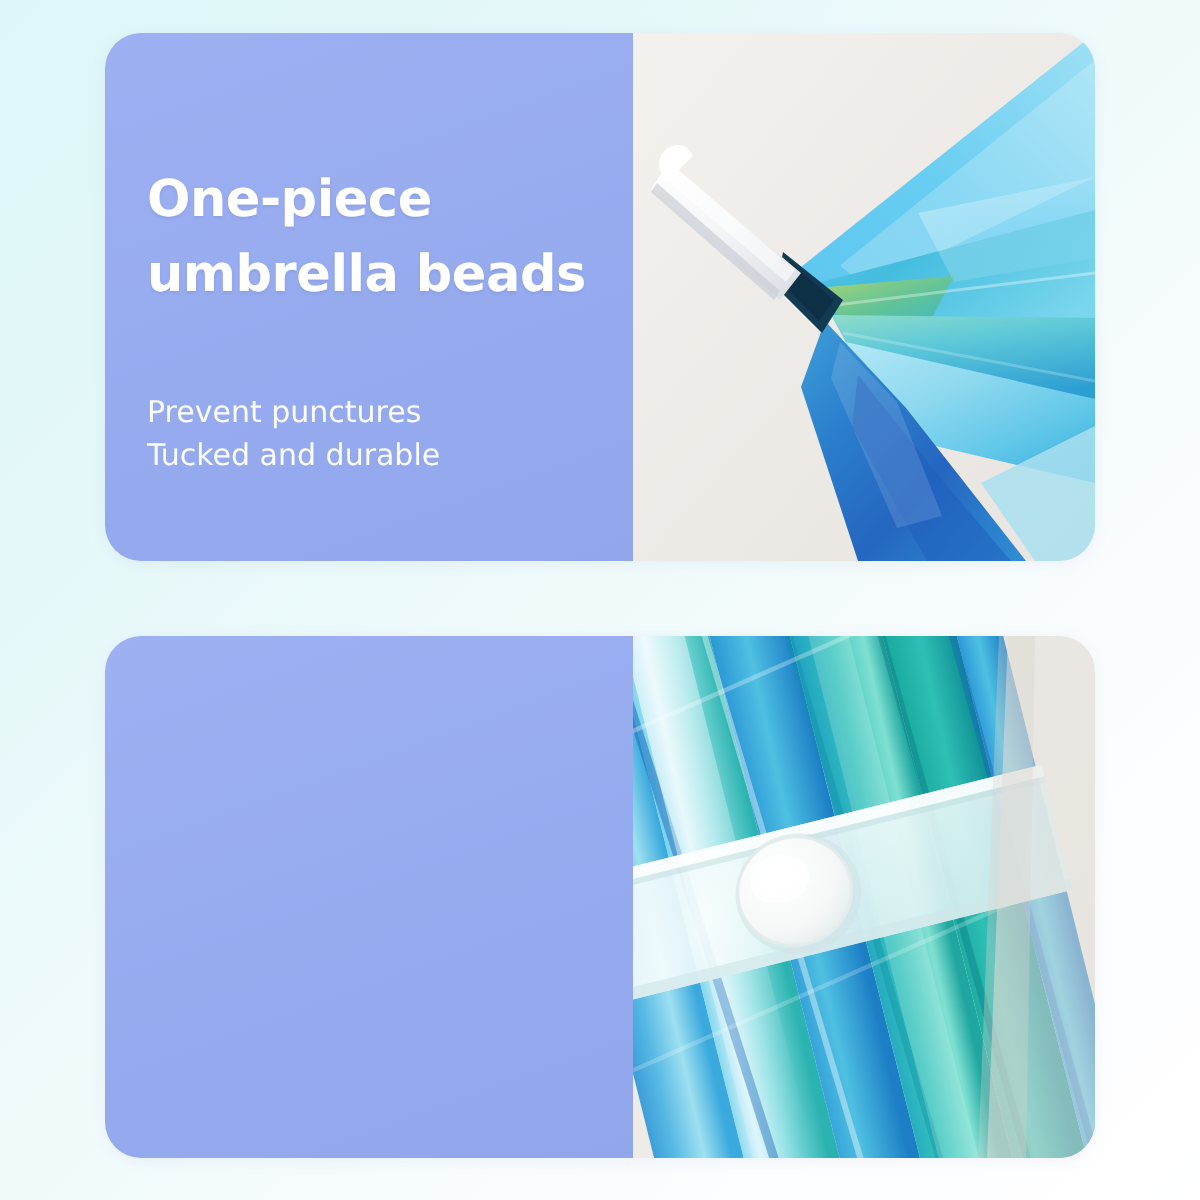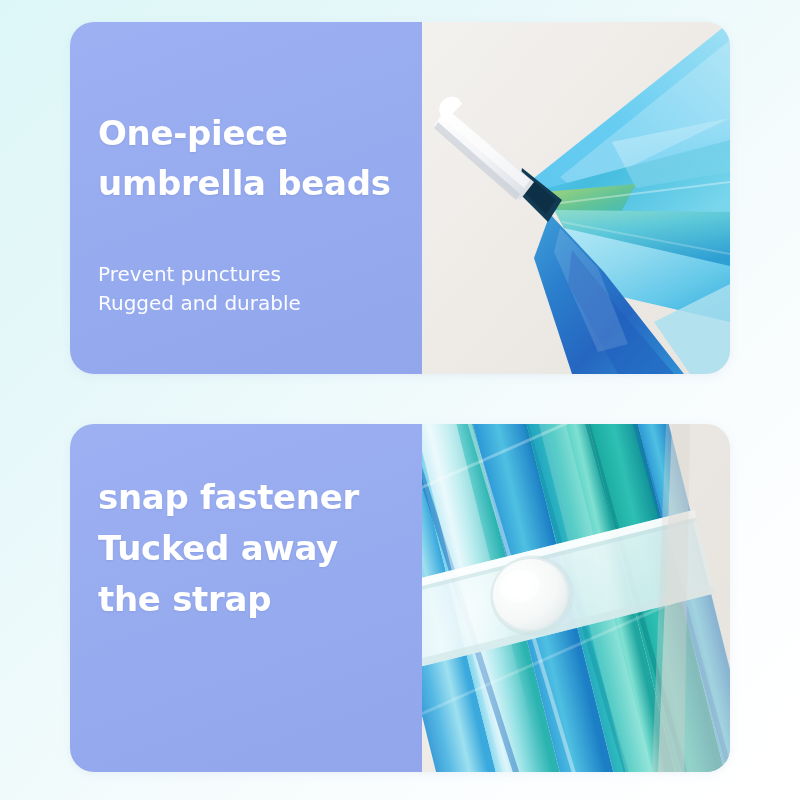"Prevent punctures" div.subline { text: Rugged -> Tucked }
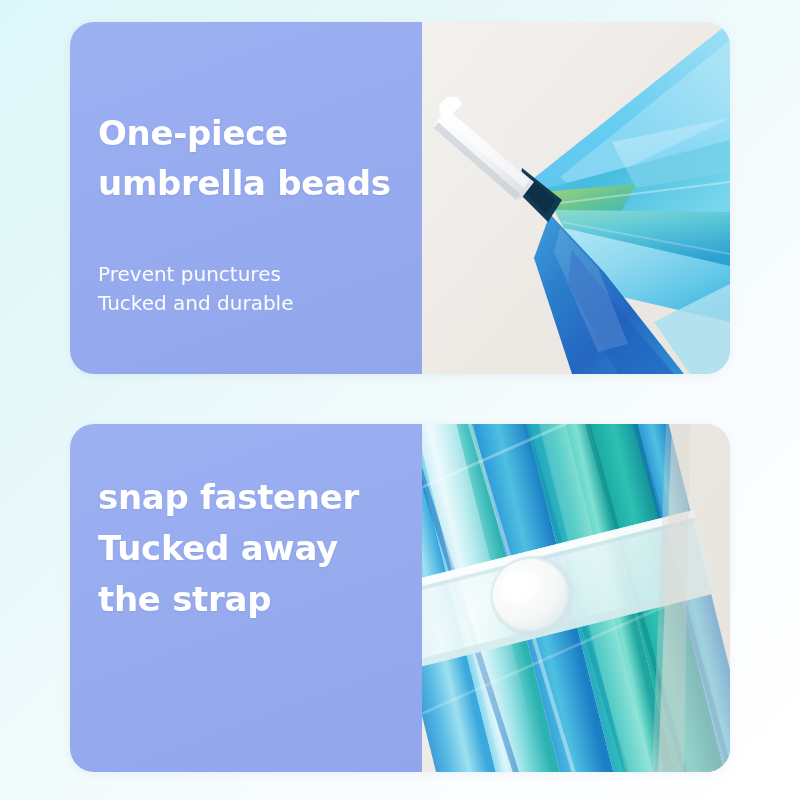"snap fastener" div.headline { html: <div>snap fastener Tucked away the strap</div> -> none }
